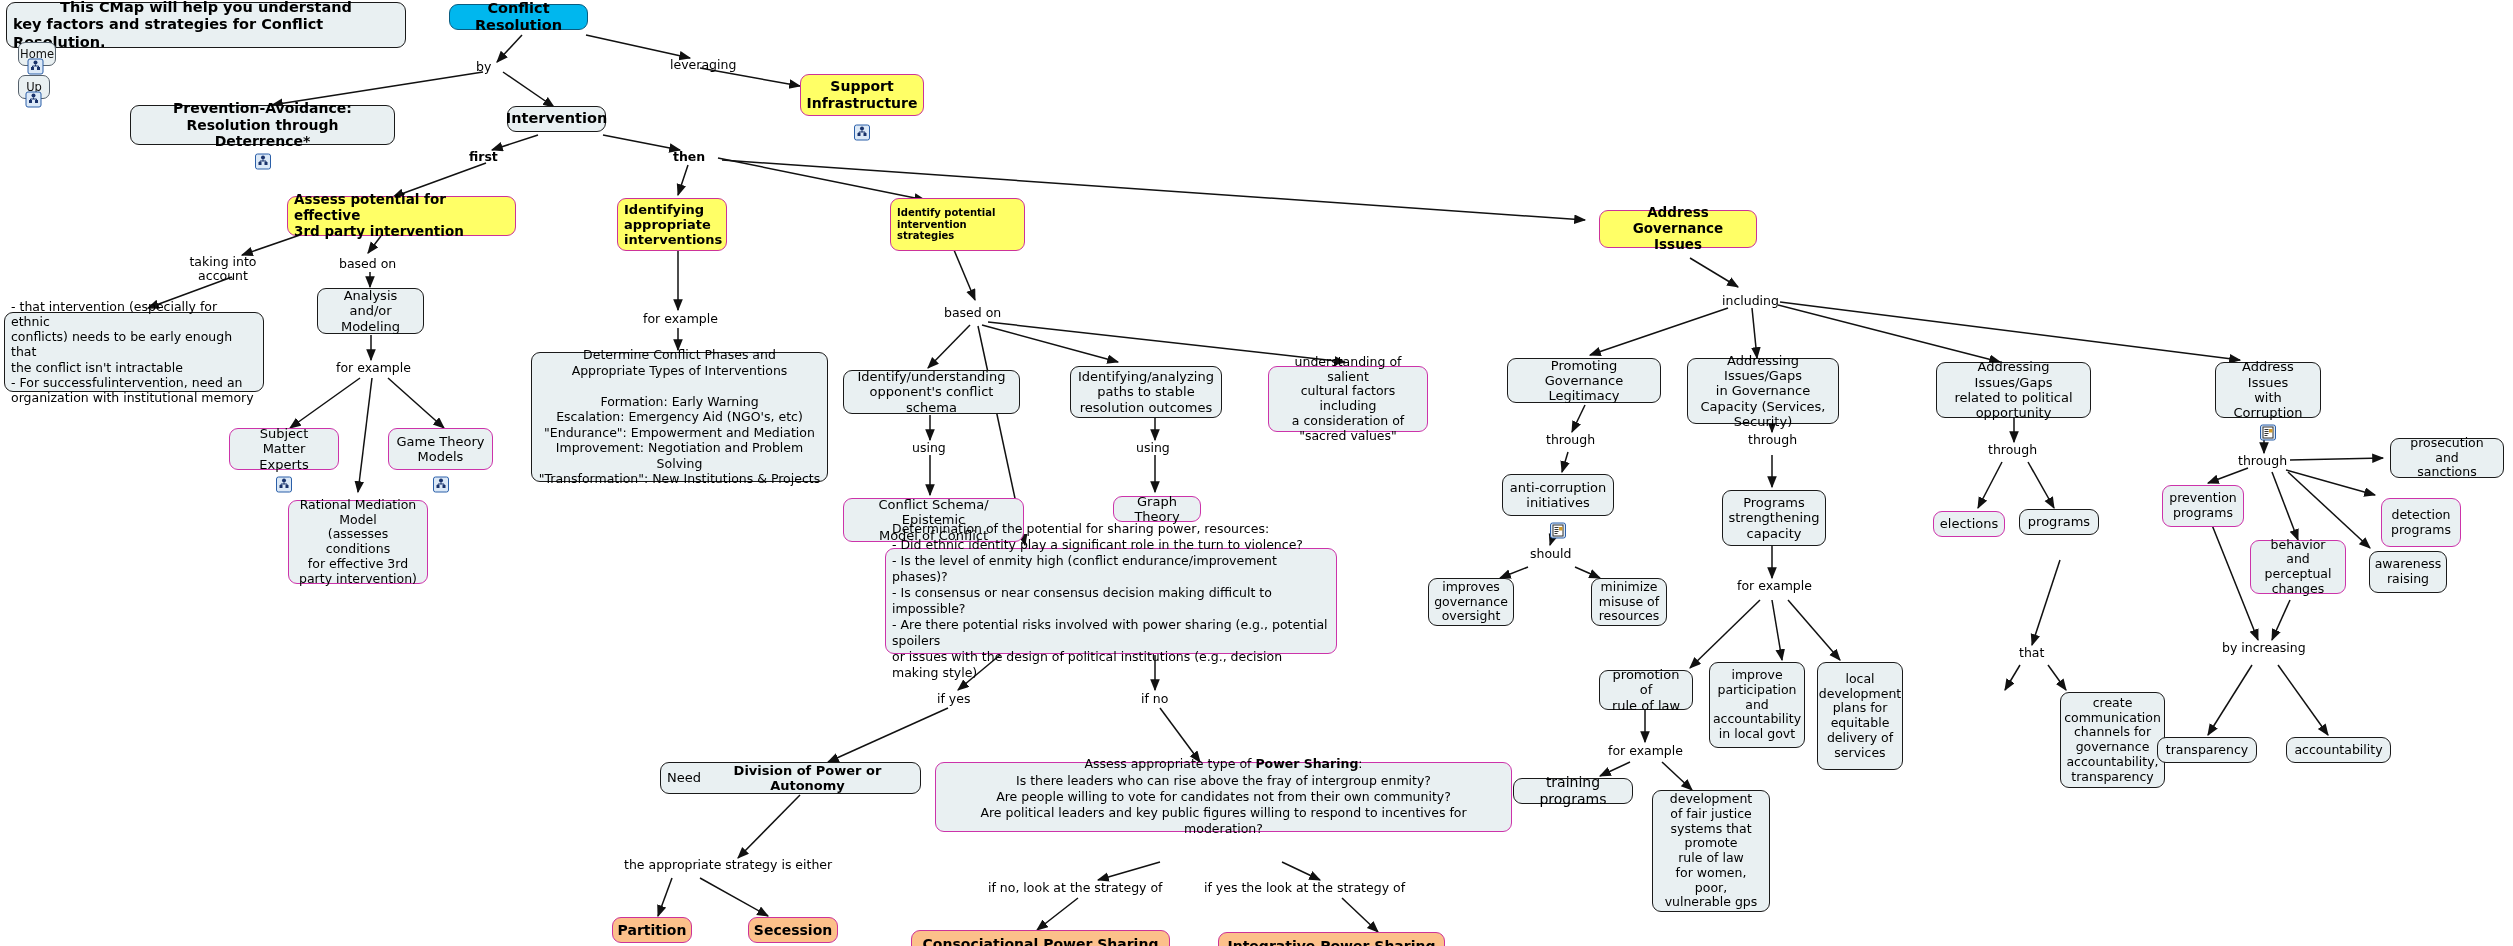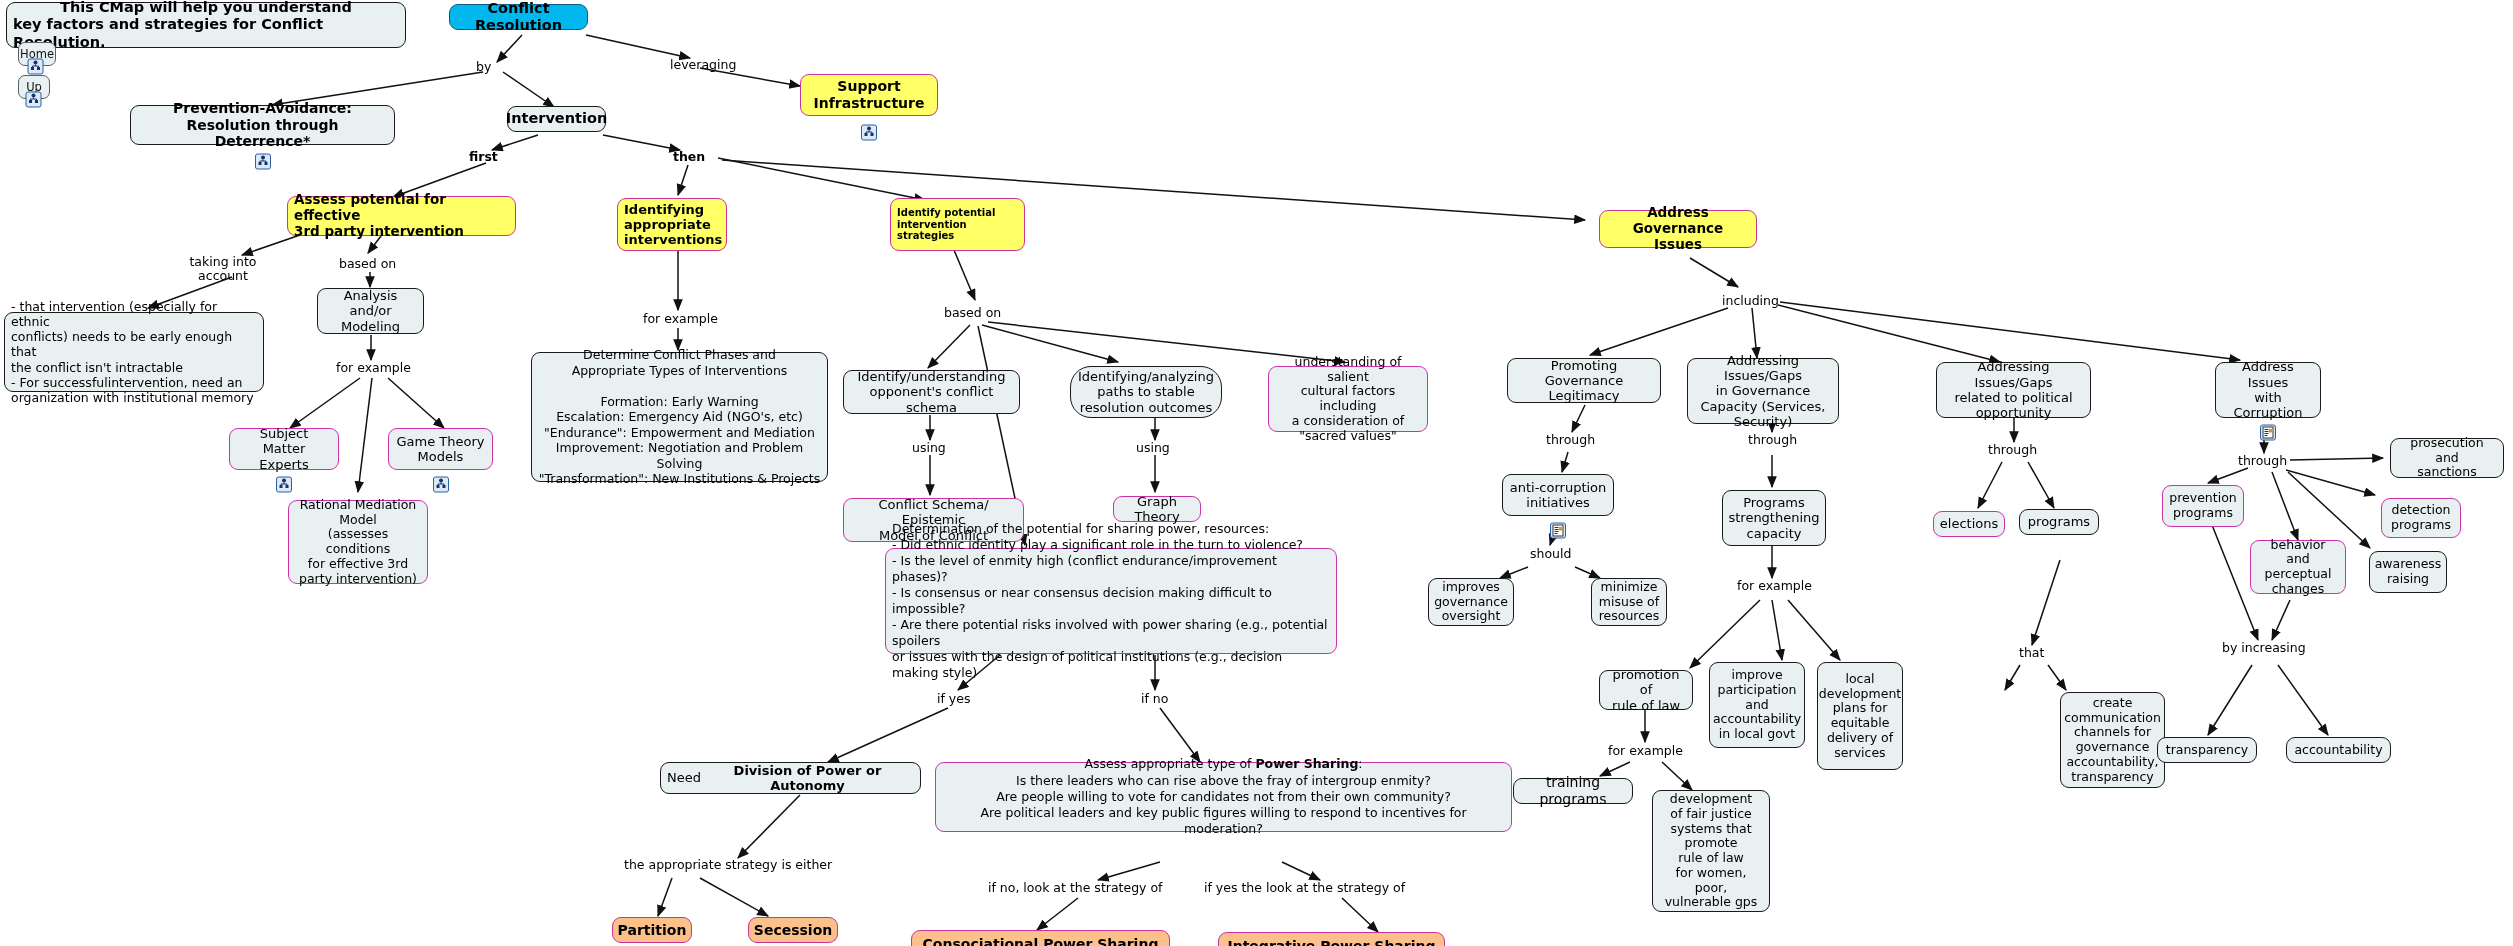"Support" div.node { width: 138px -> 124px }
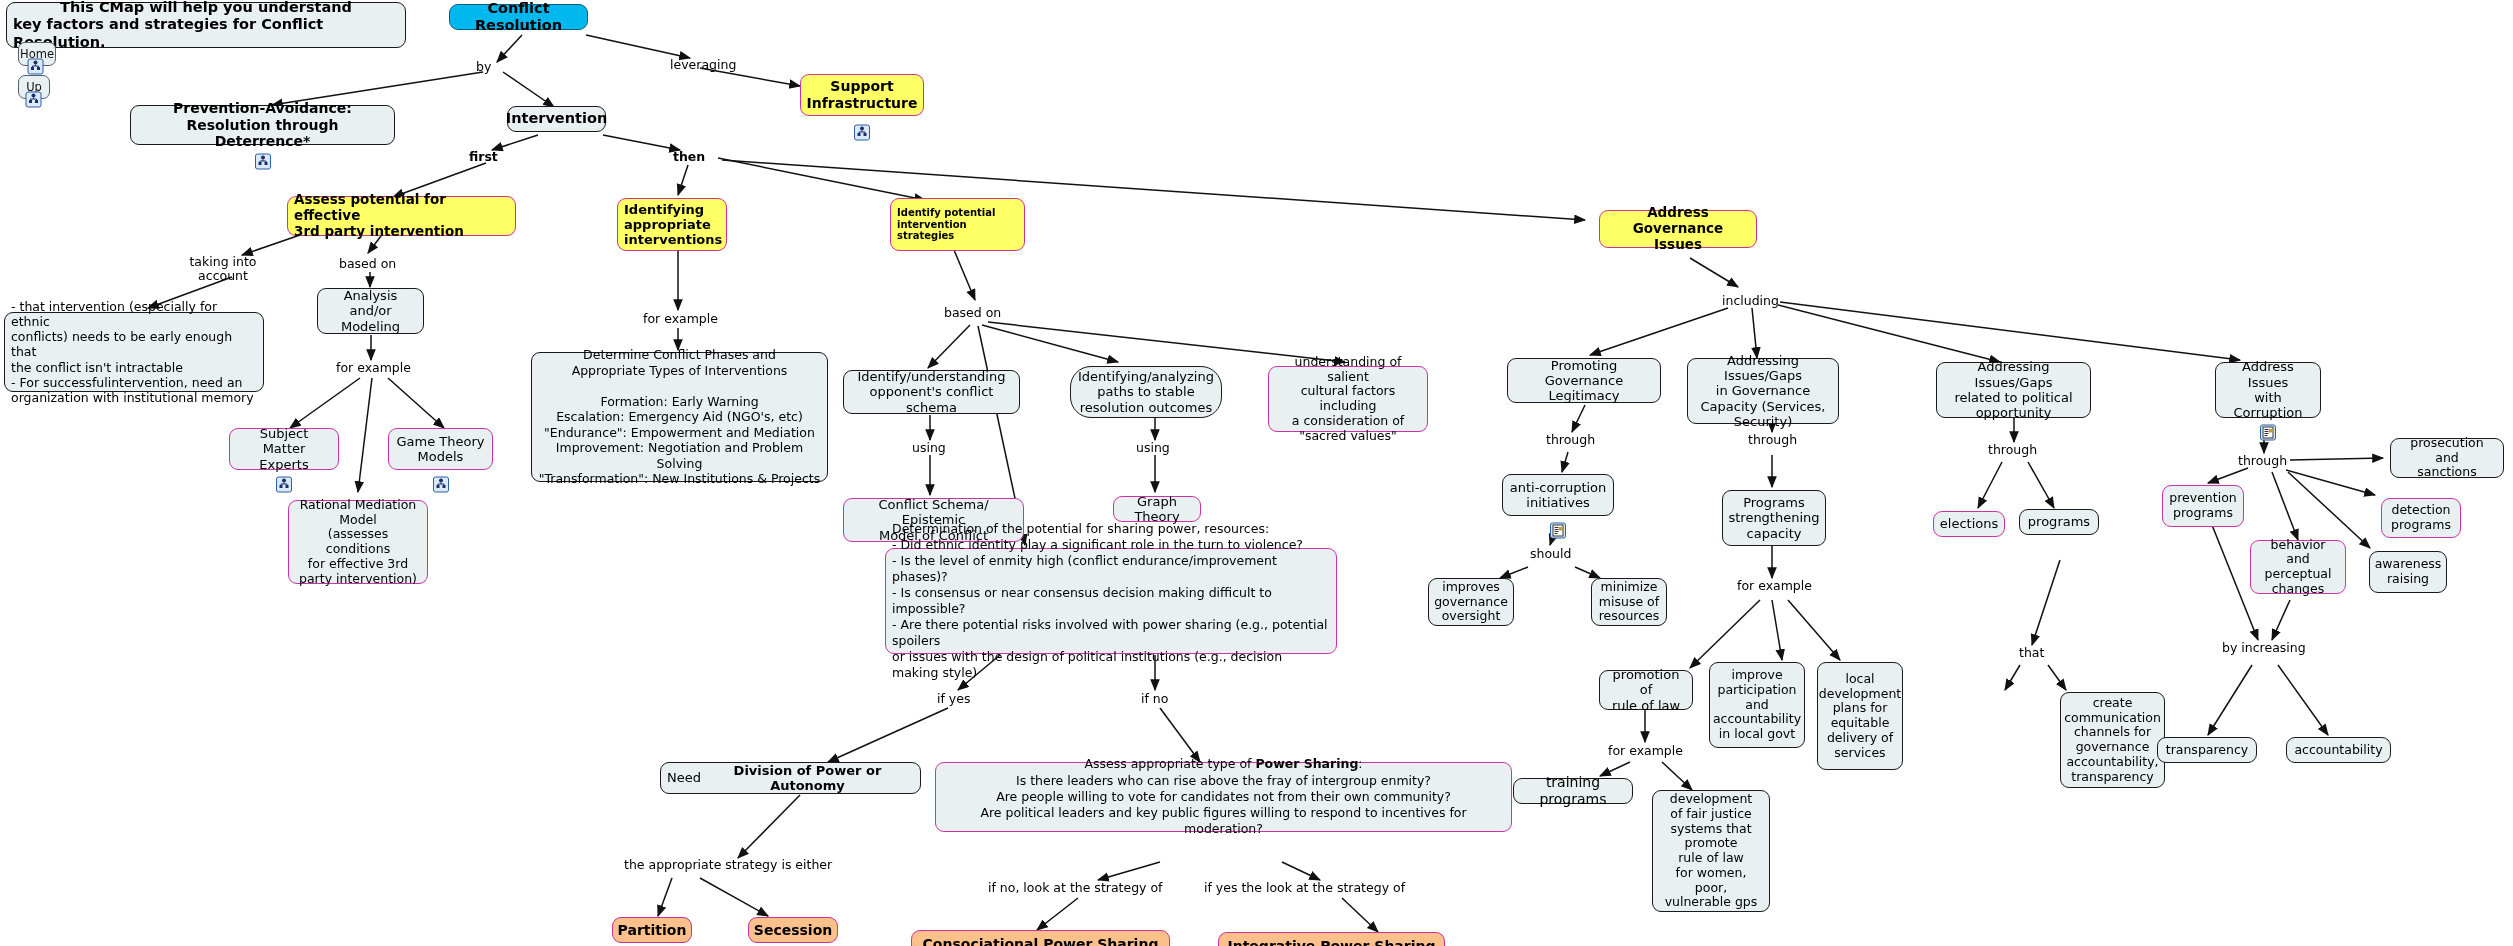"Identifying/analyzing" div.node { border-radius: 21px -> none }
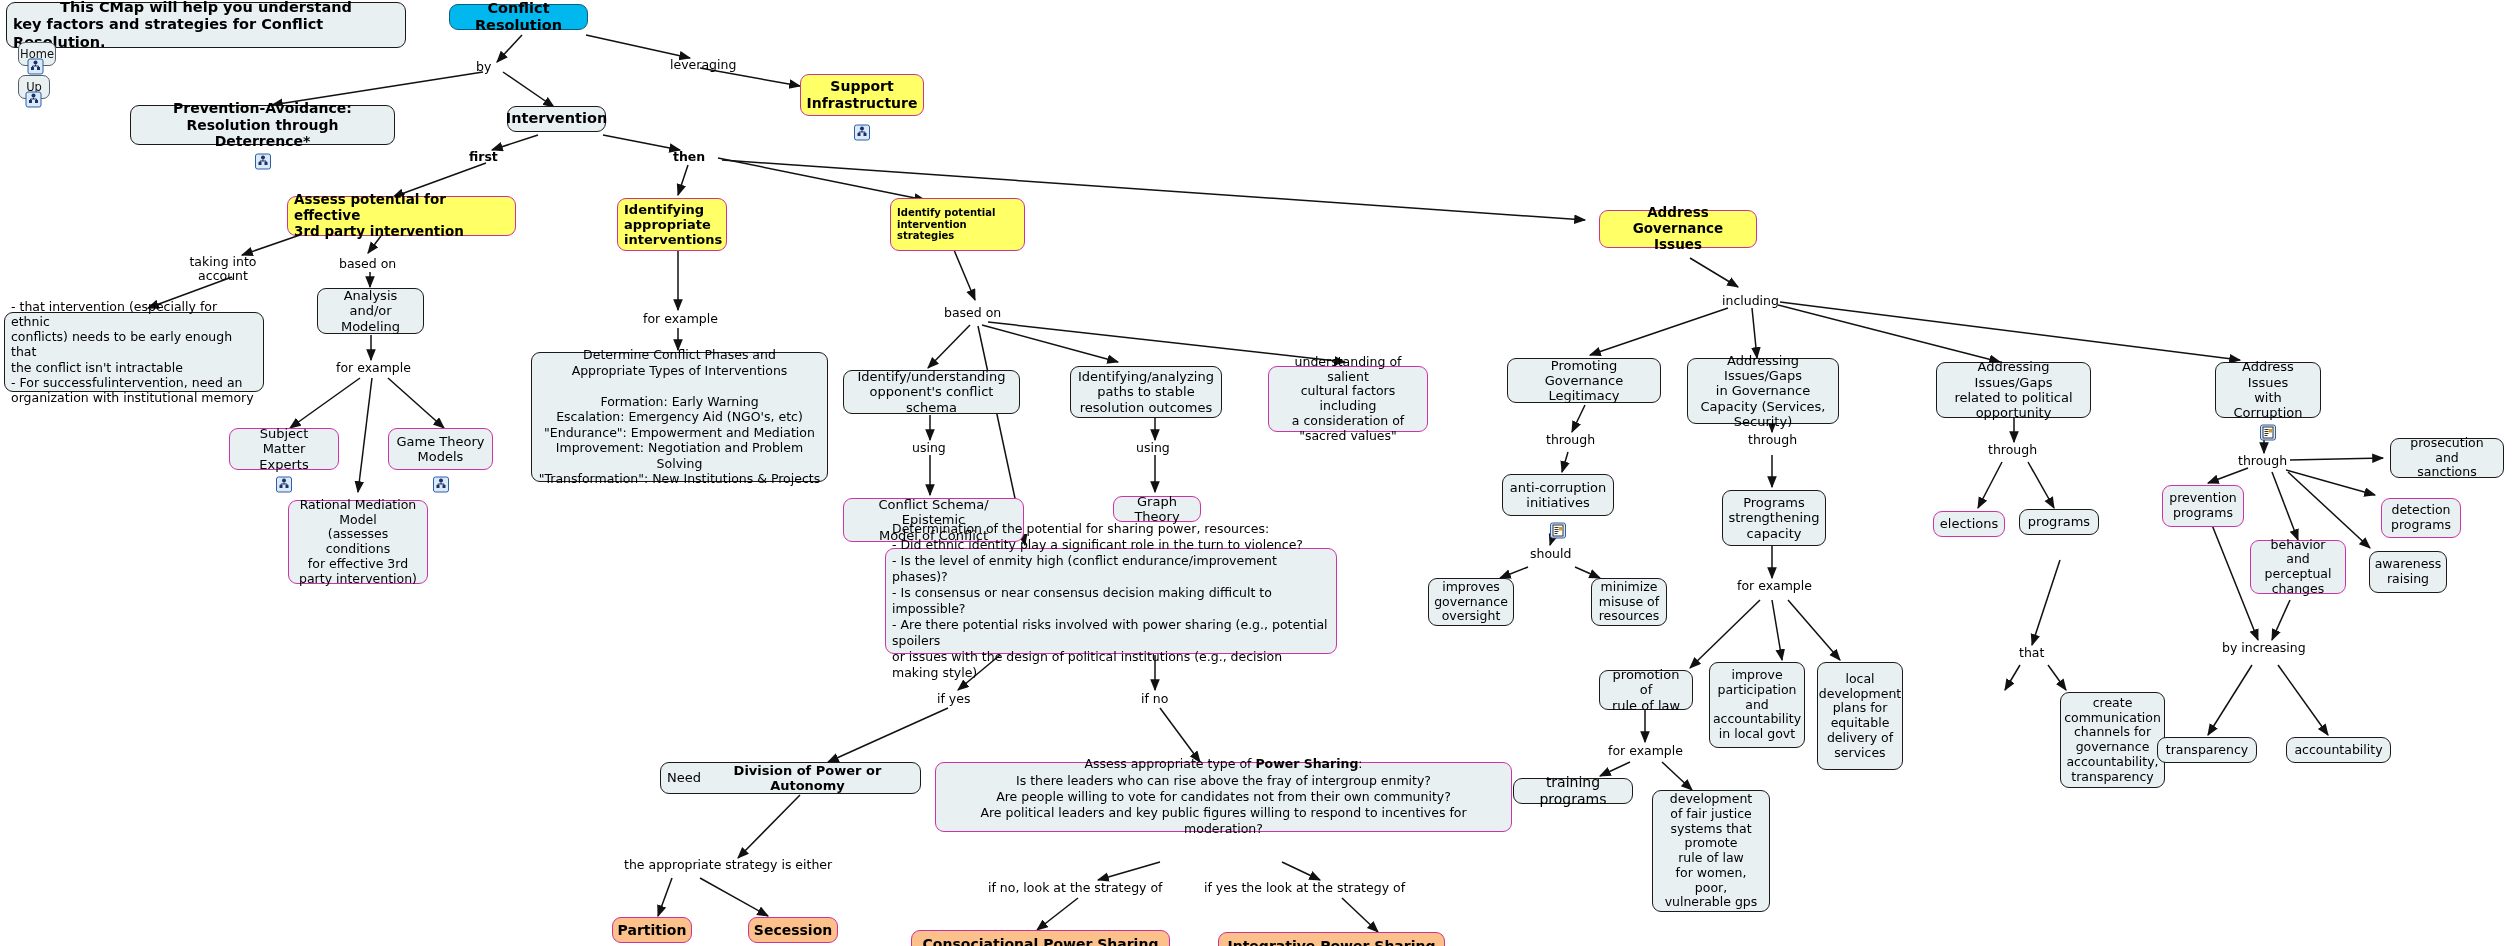"detection" div.node { height: 40px -> 49px }
